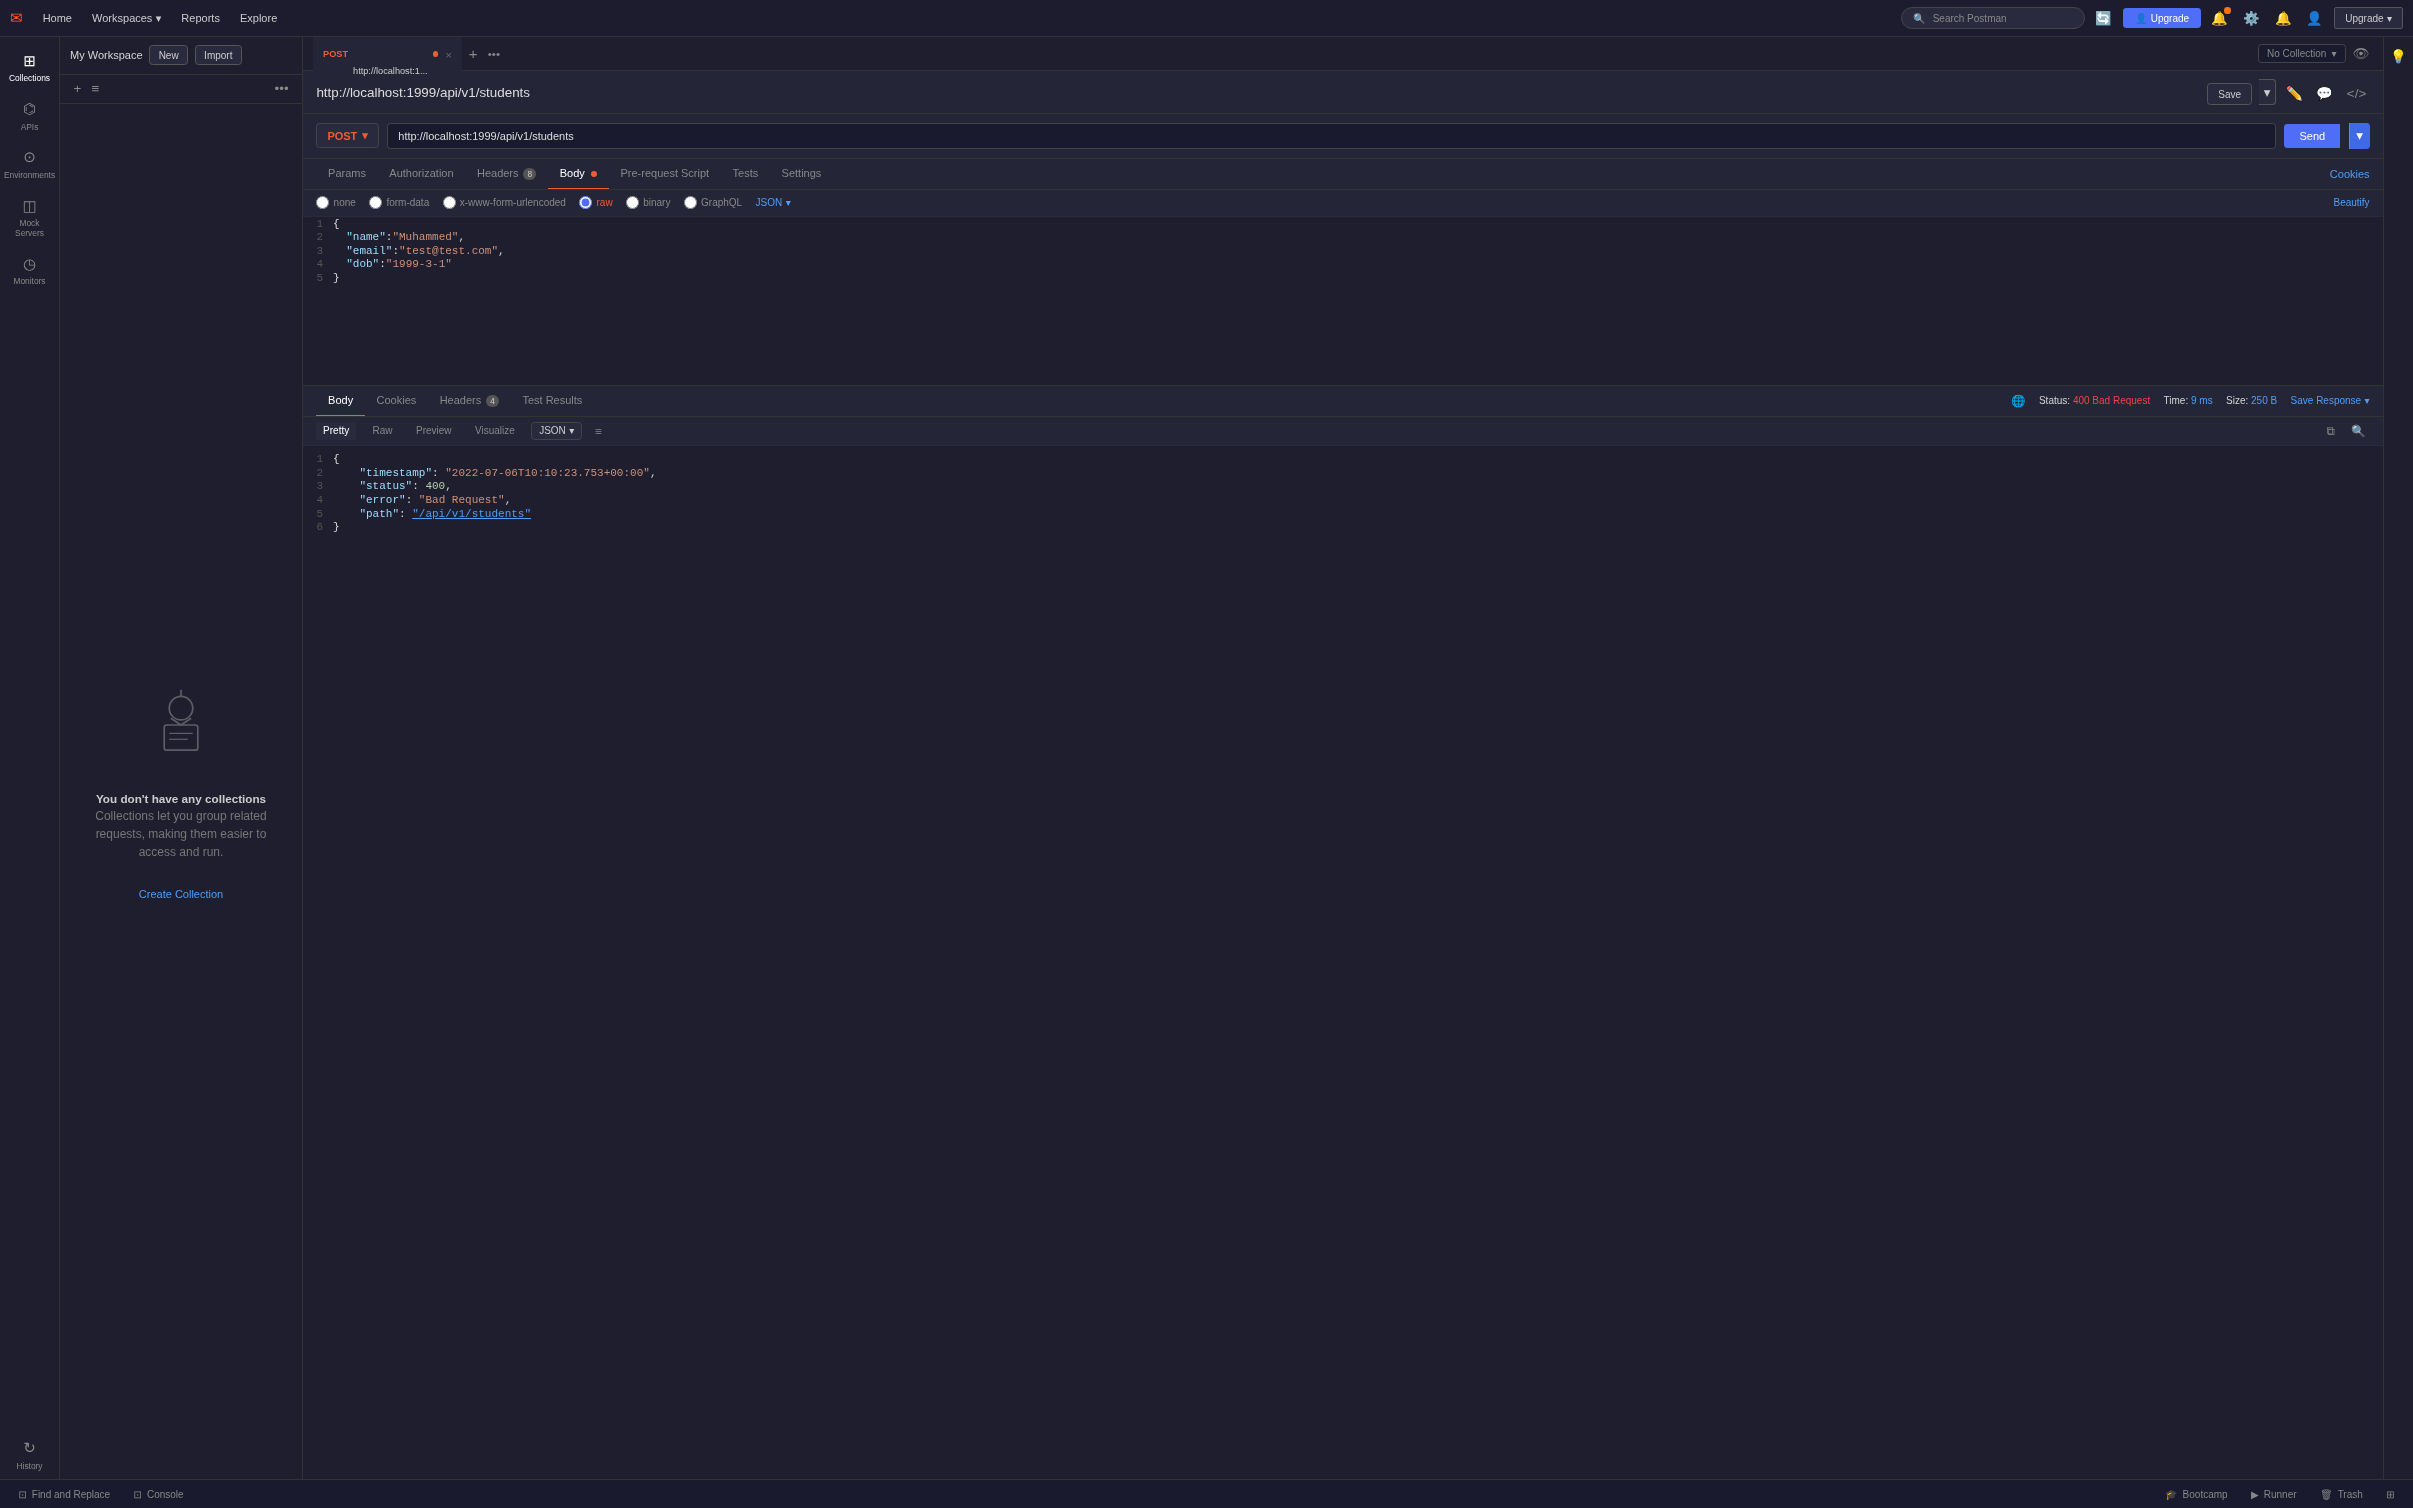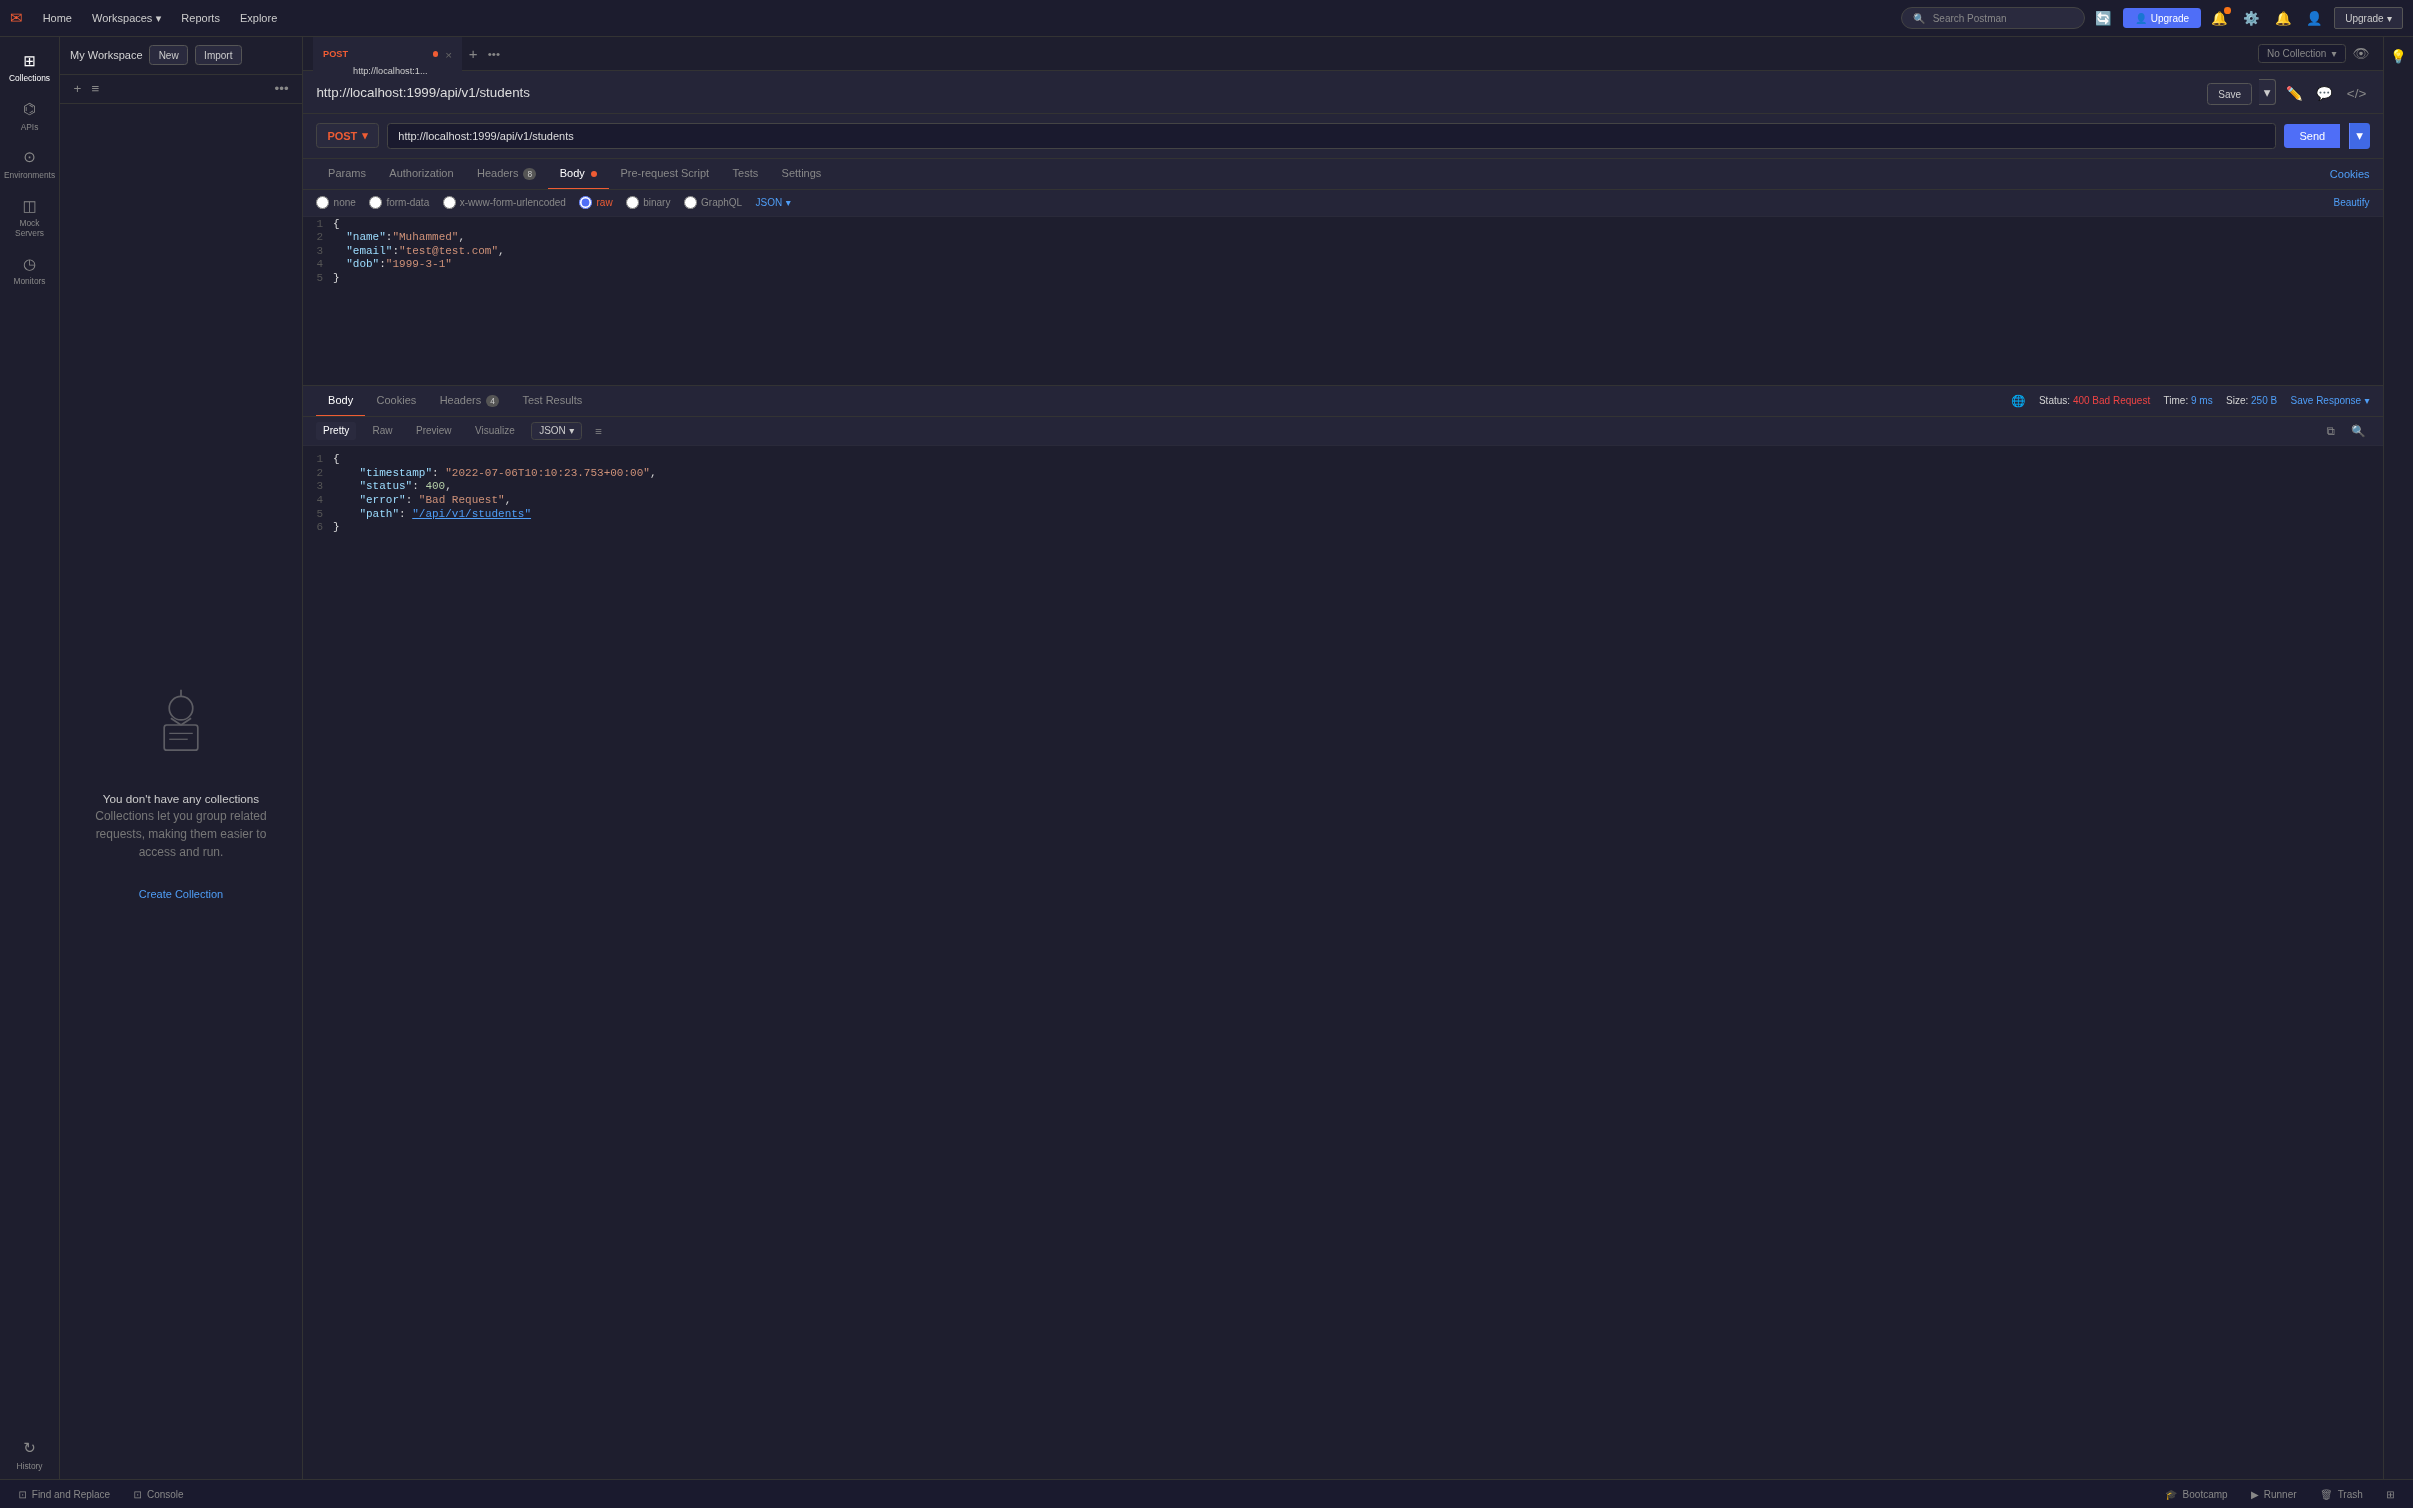"You don't have any collections" .empty-title { font-weight: 400 -> 700 }
